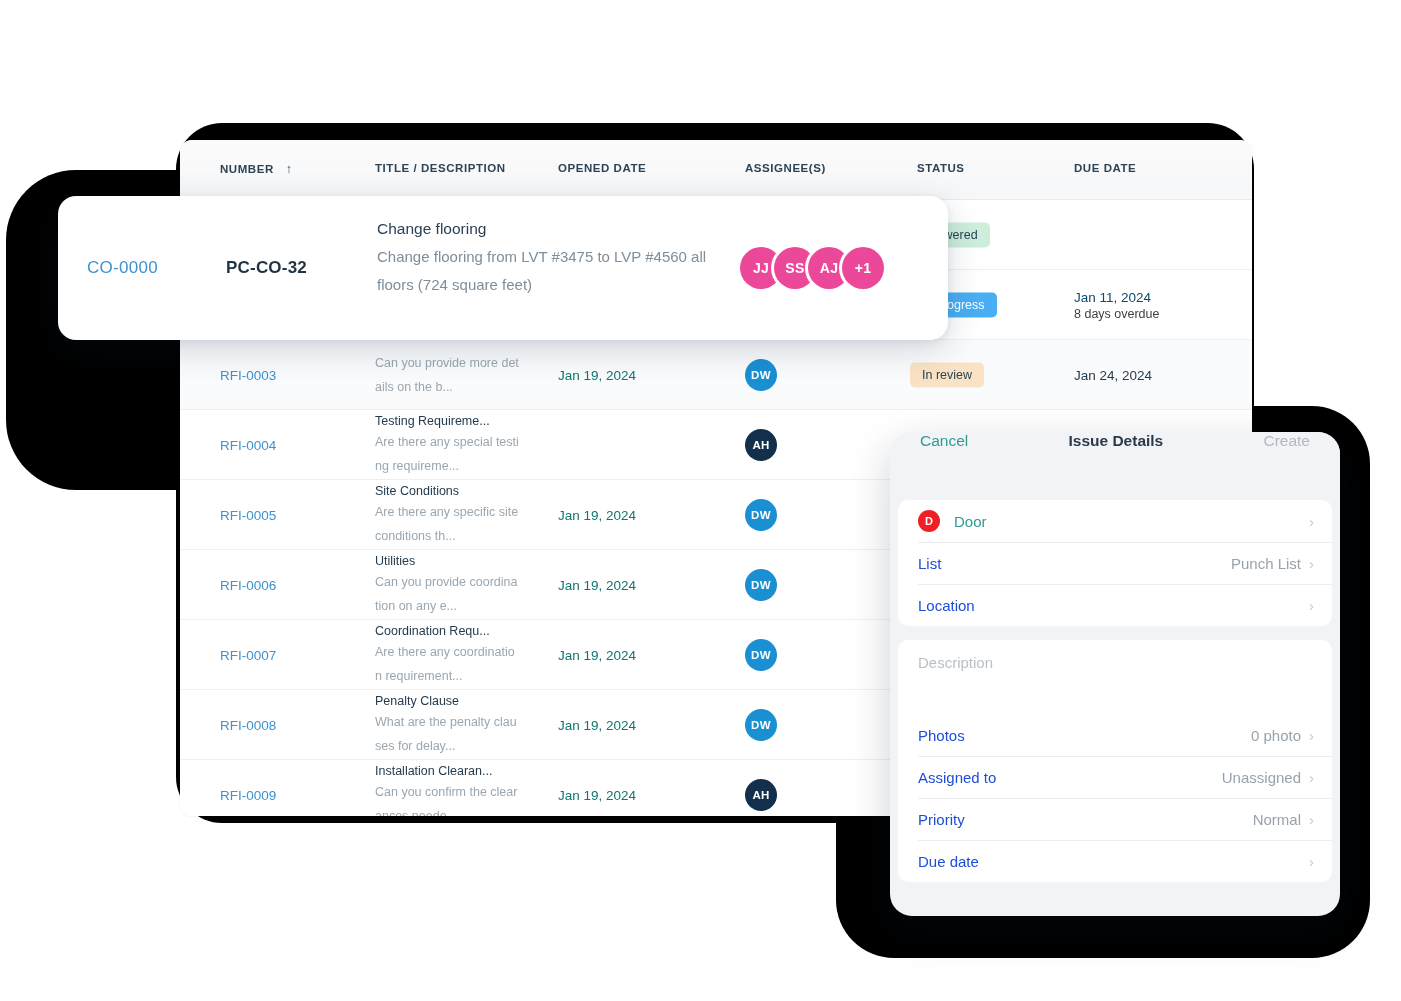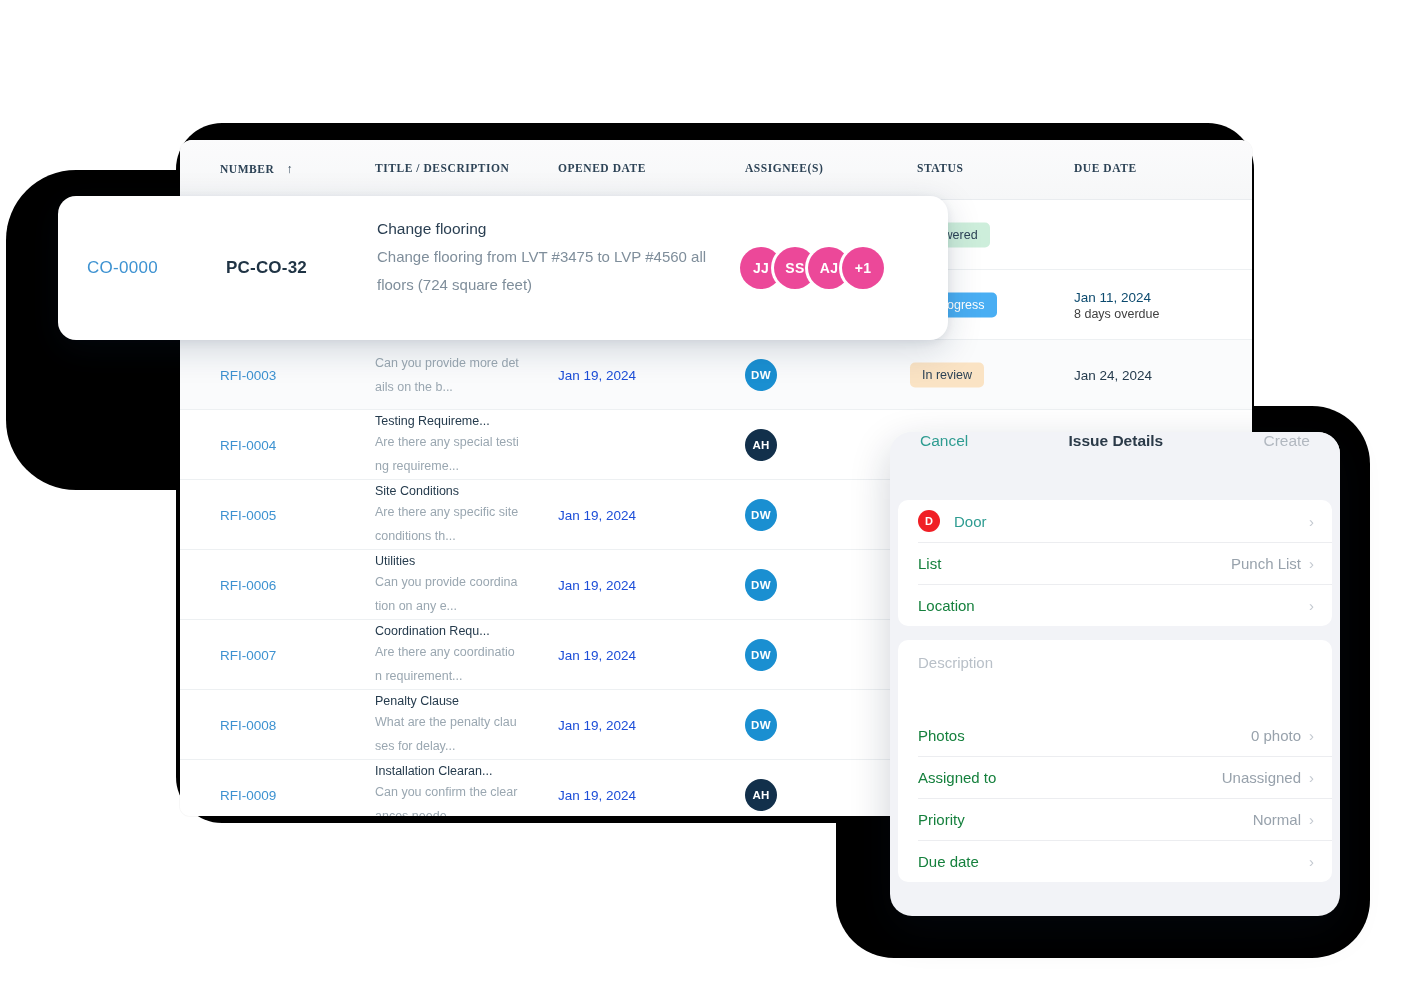"NUMBER ↑" .table-head { font-family: Liberation Serif, serif -> none }
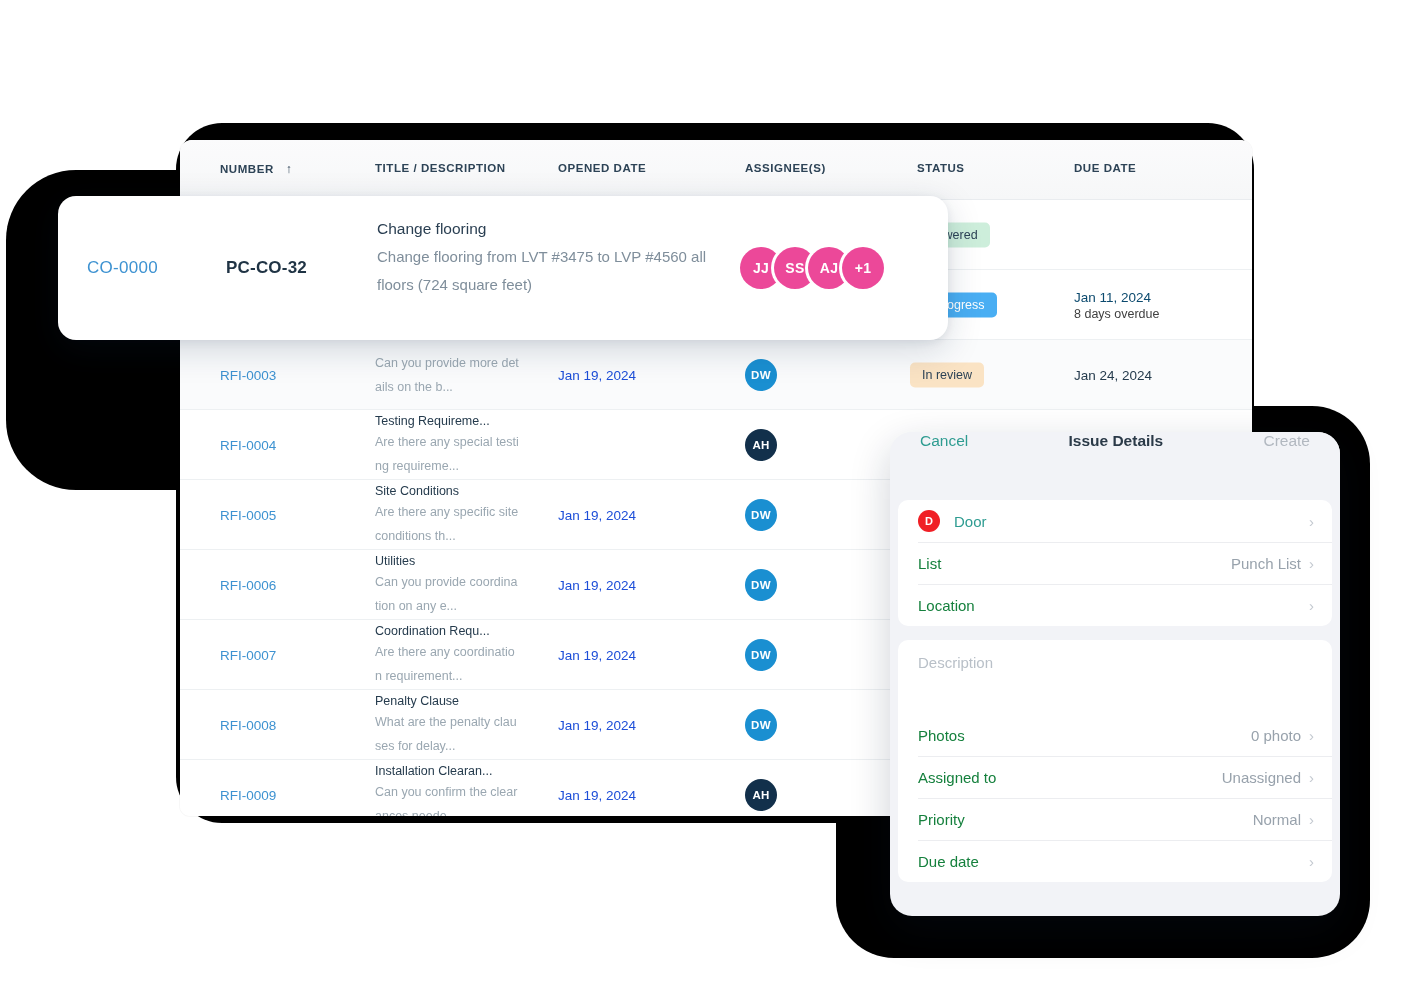"Jan 19, 2024" .c-opened-v { color: #1d4ed8 -> #0f766e }
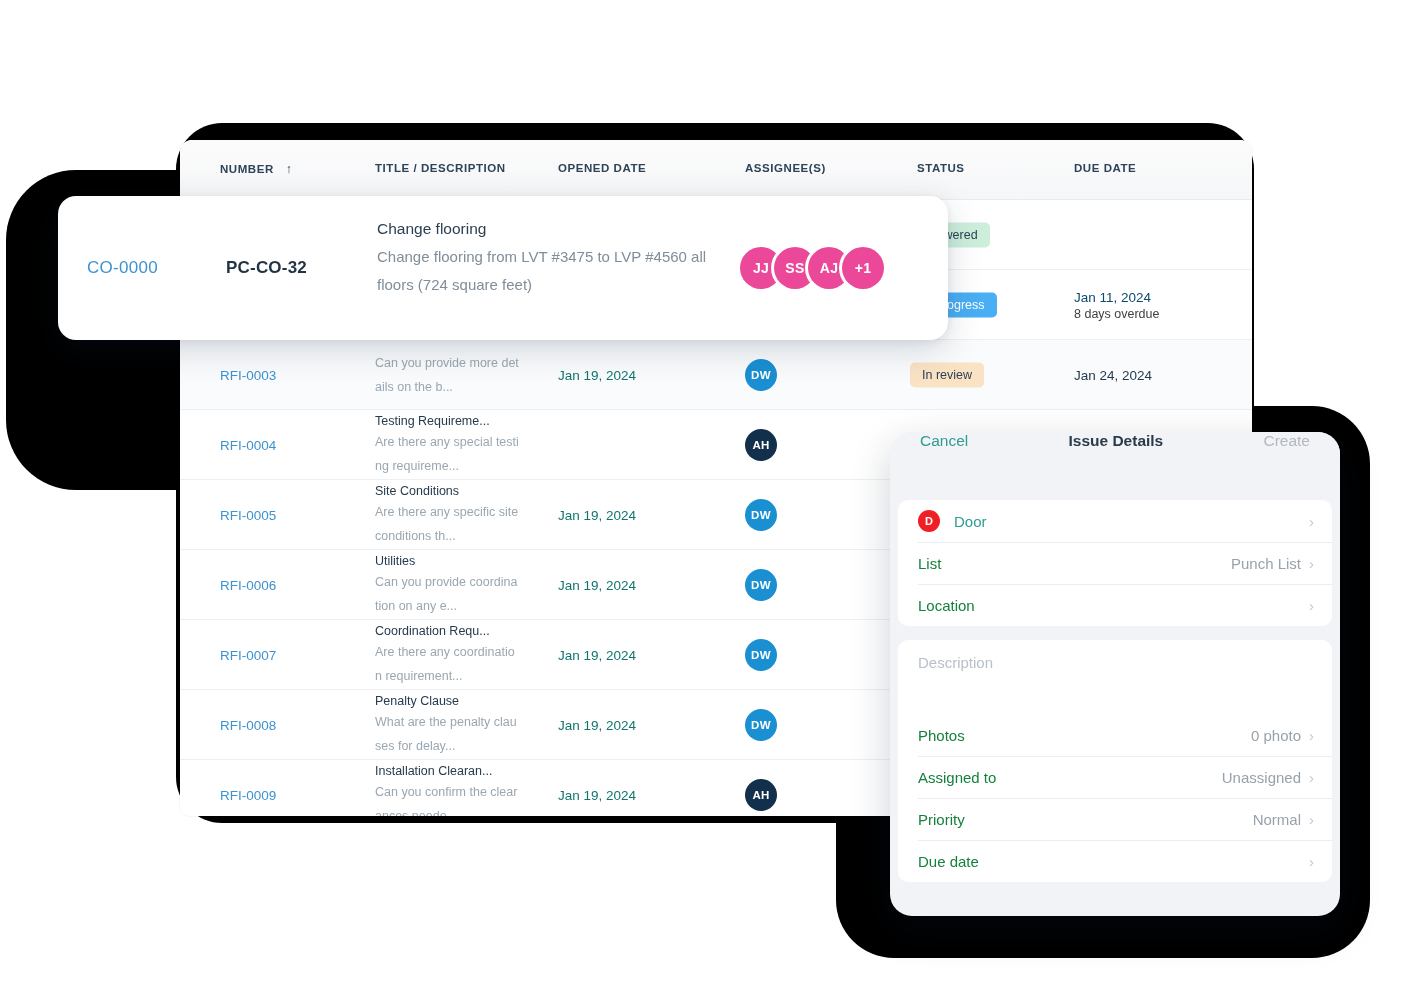"List" .mp-label { color: #15803d -> #1d4ed8 }
